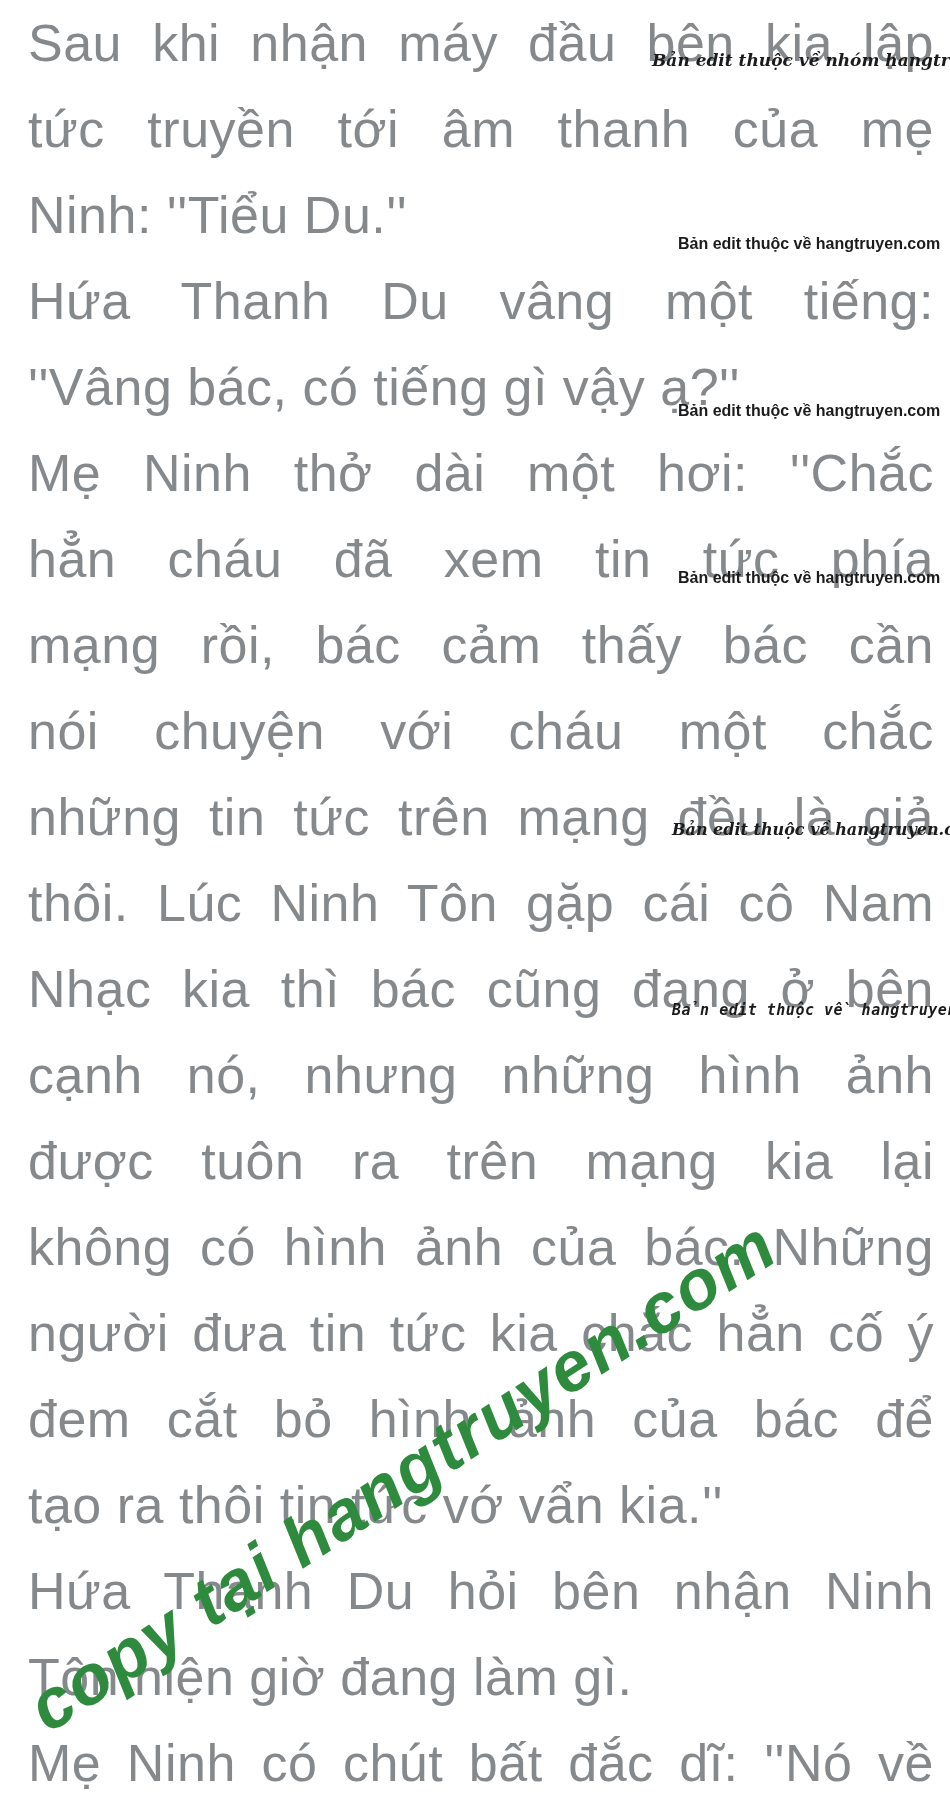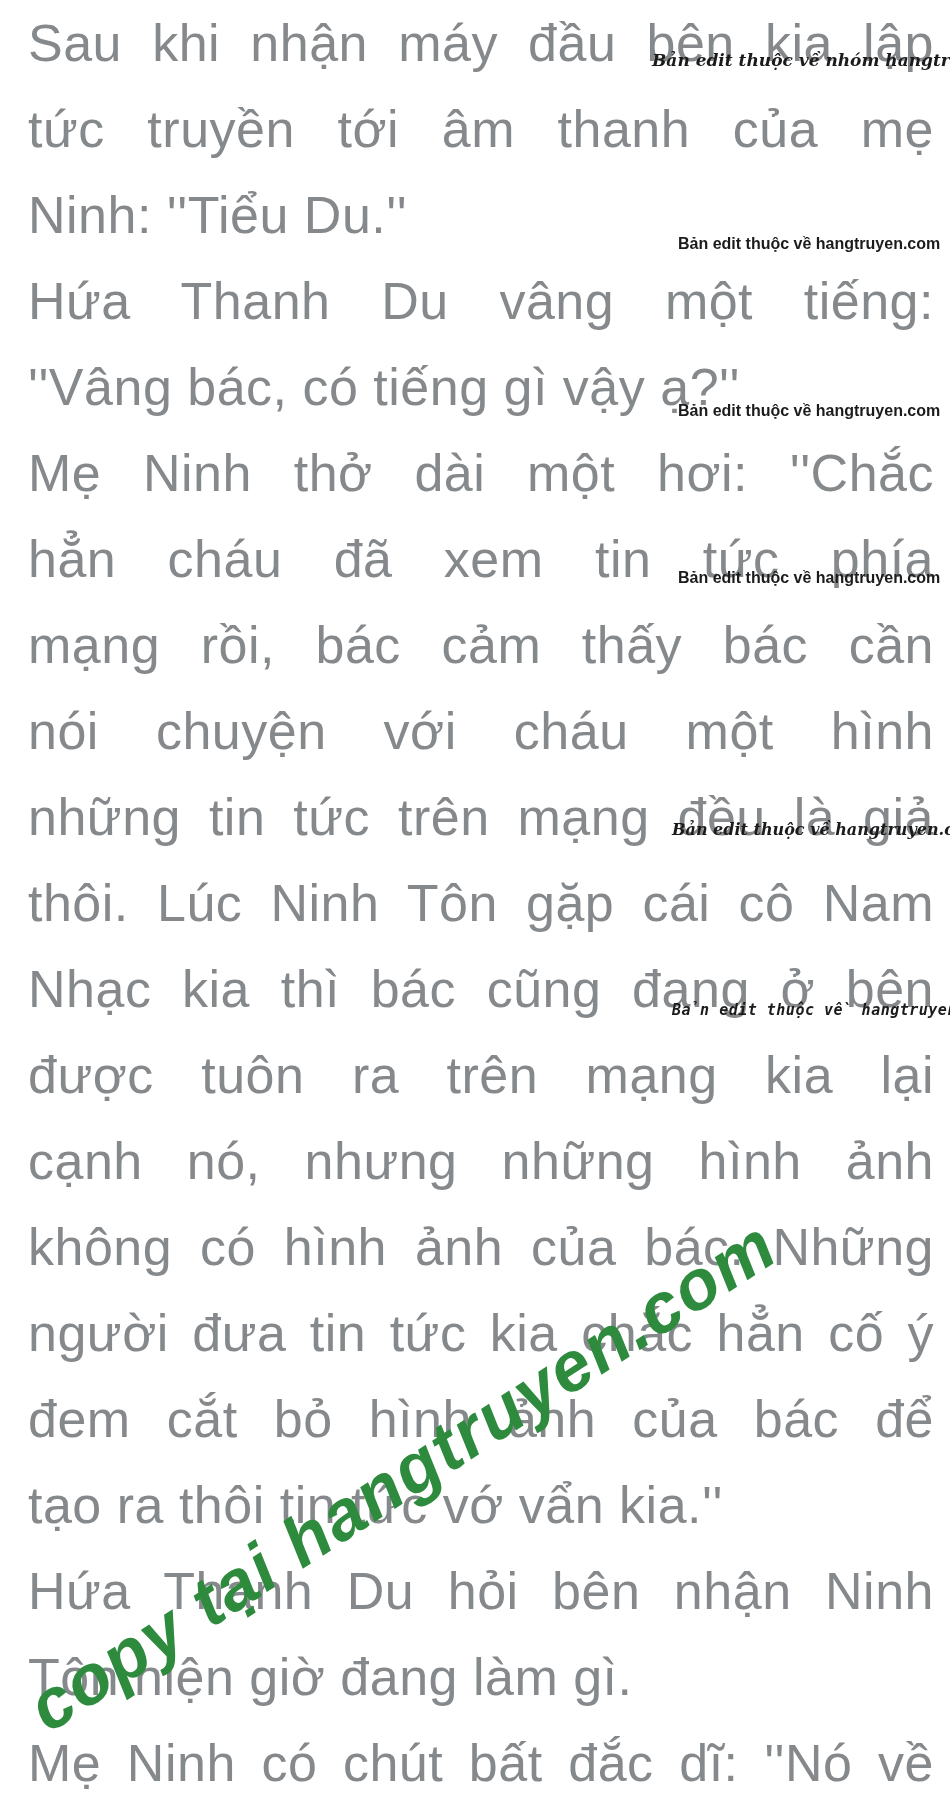"nói chuyện với cháu một" div.line { text: hình -> chắc }
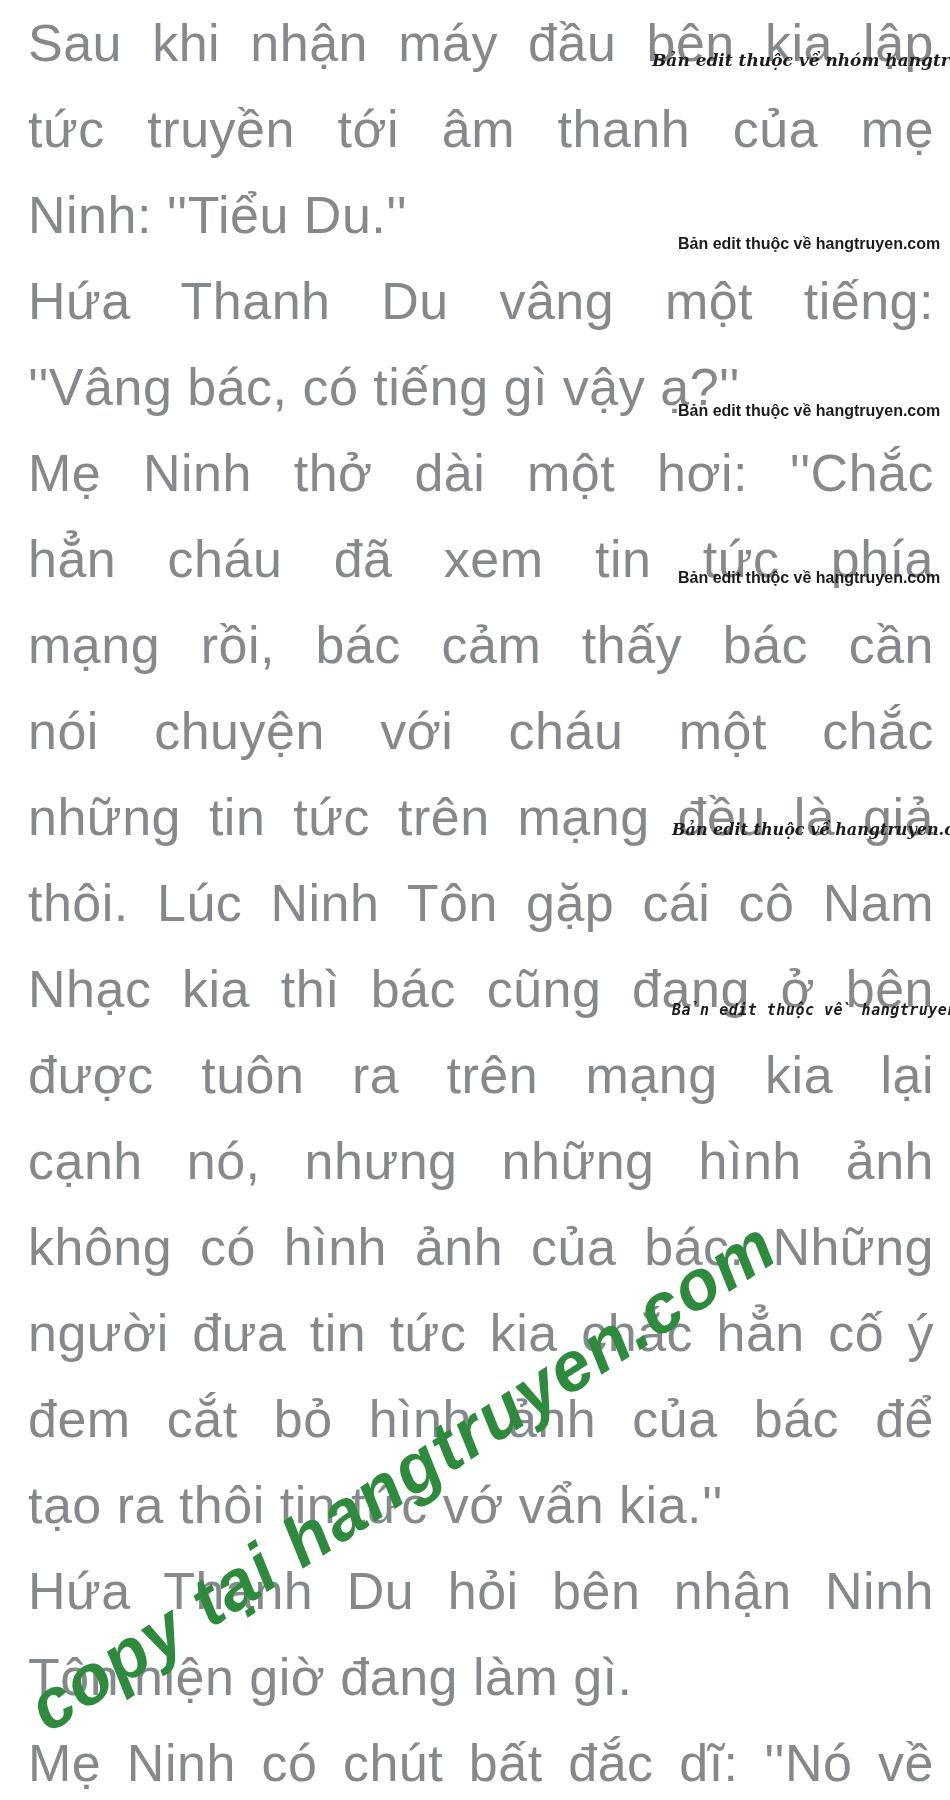"được tuôn ra trên mạng" div.line { order: before "cạnh nó, nhưng những hình" -> after "cạnh nó, nhưng những hình" }
